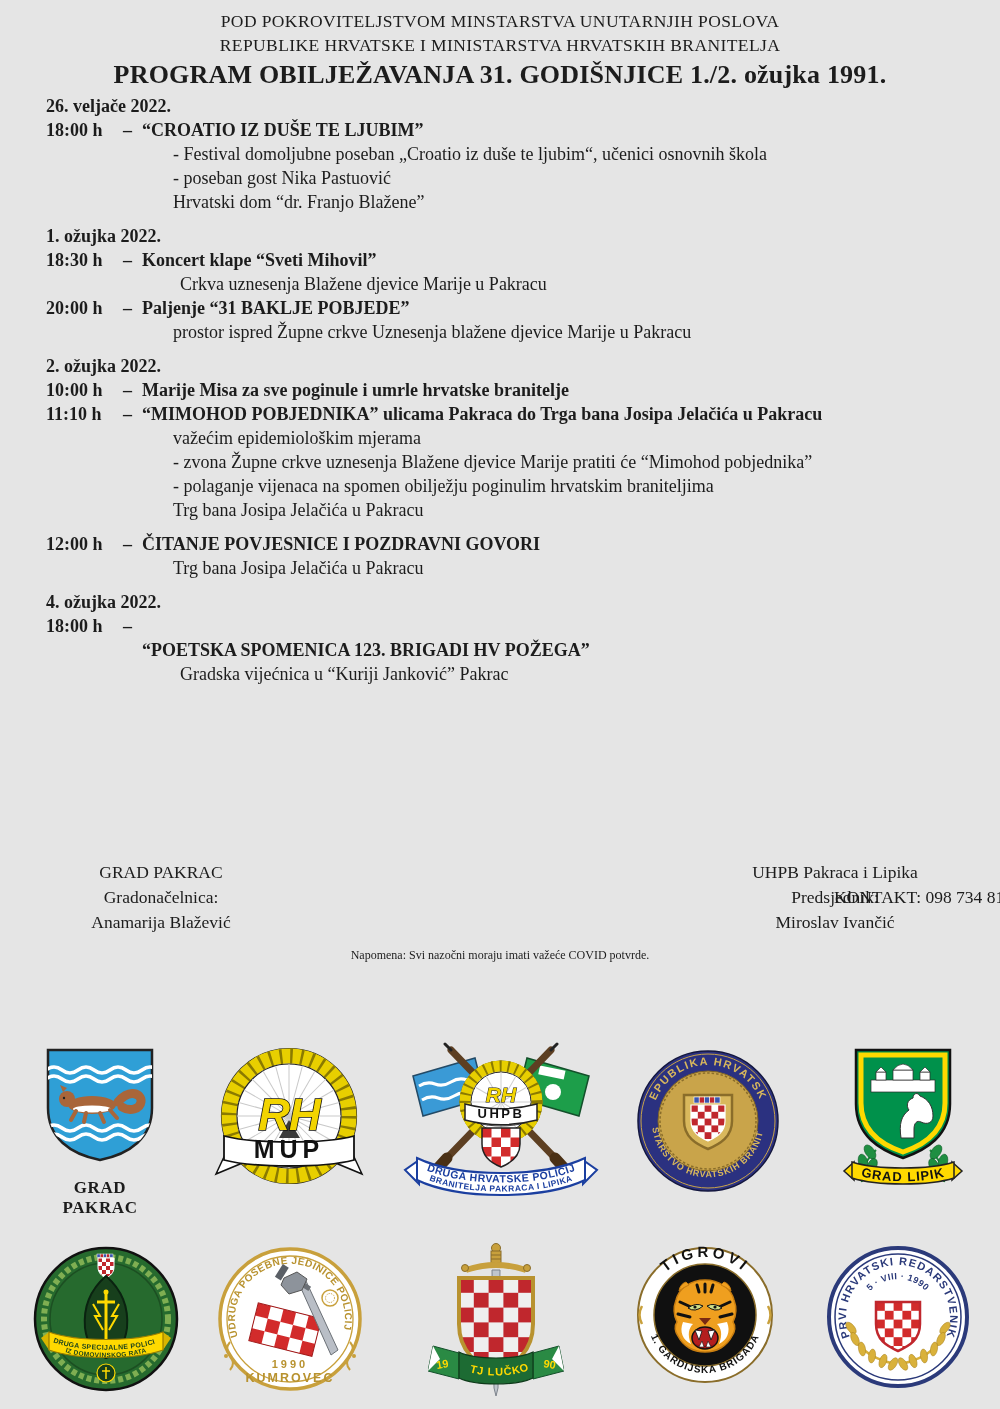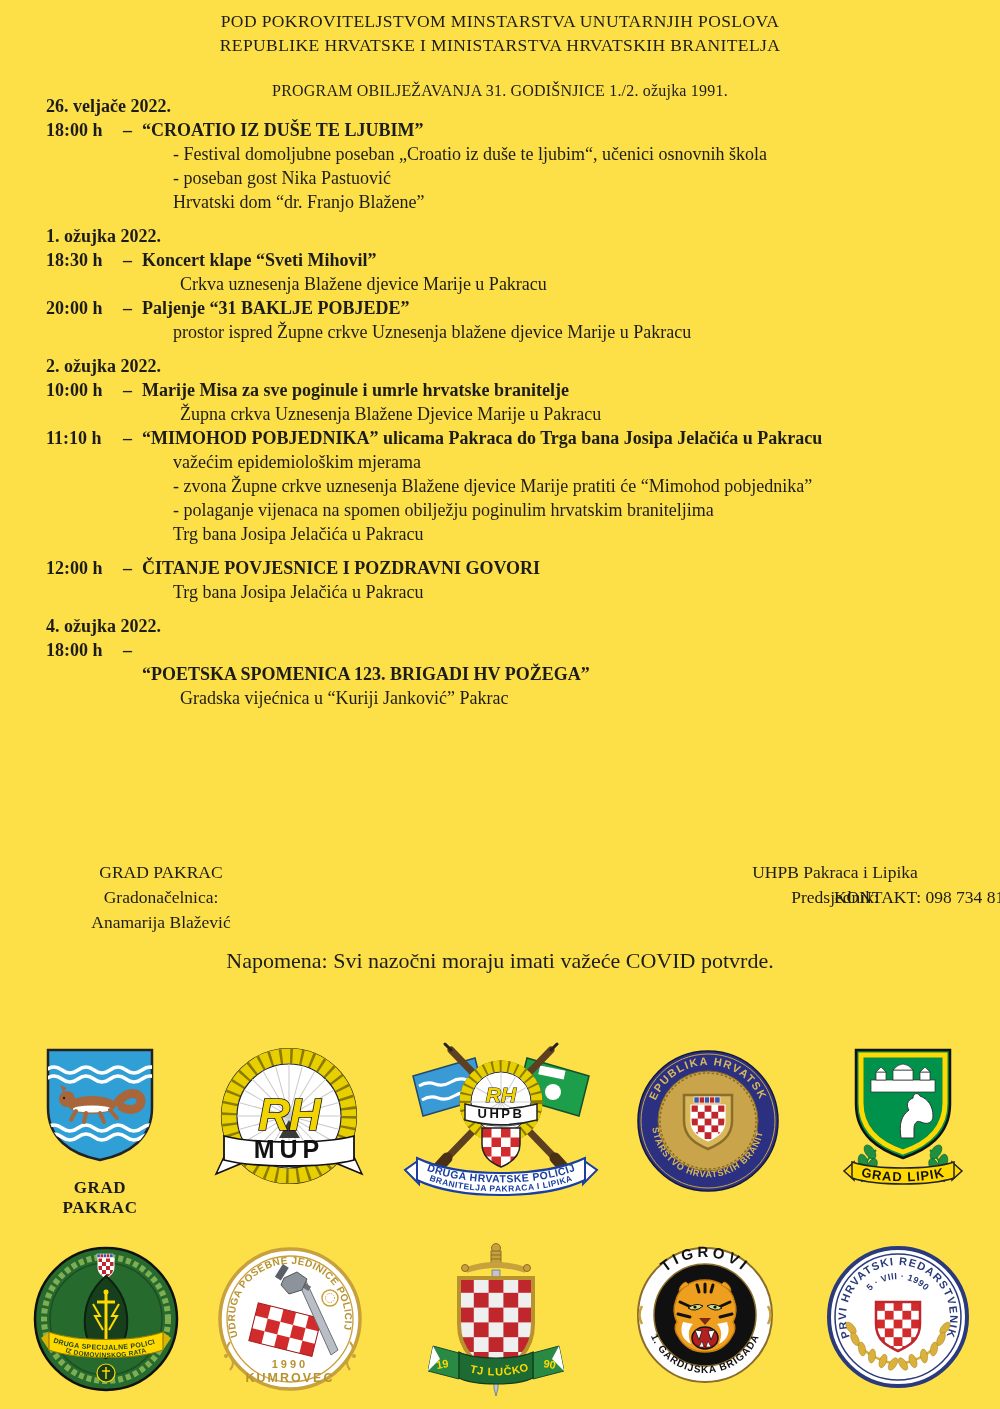"POD POKROVITELJSTVOM MINSTARSTVA" .page { background: #fde047 -> #e5e5e5 }
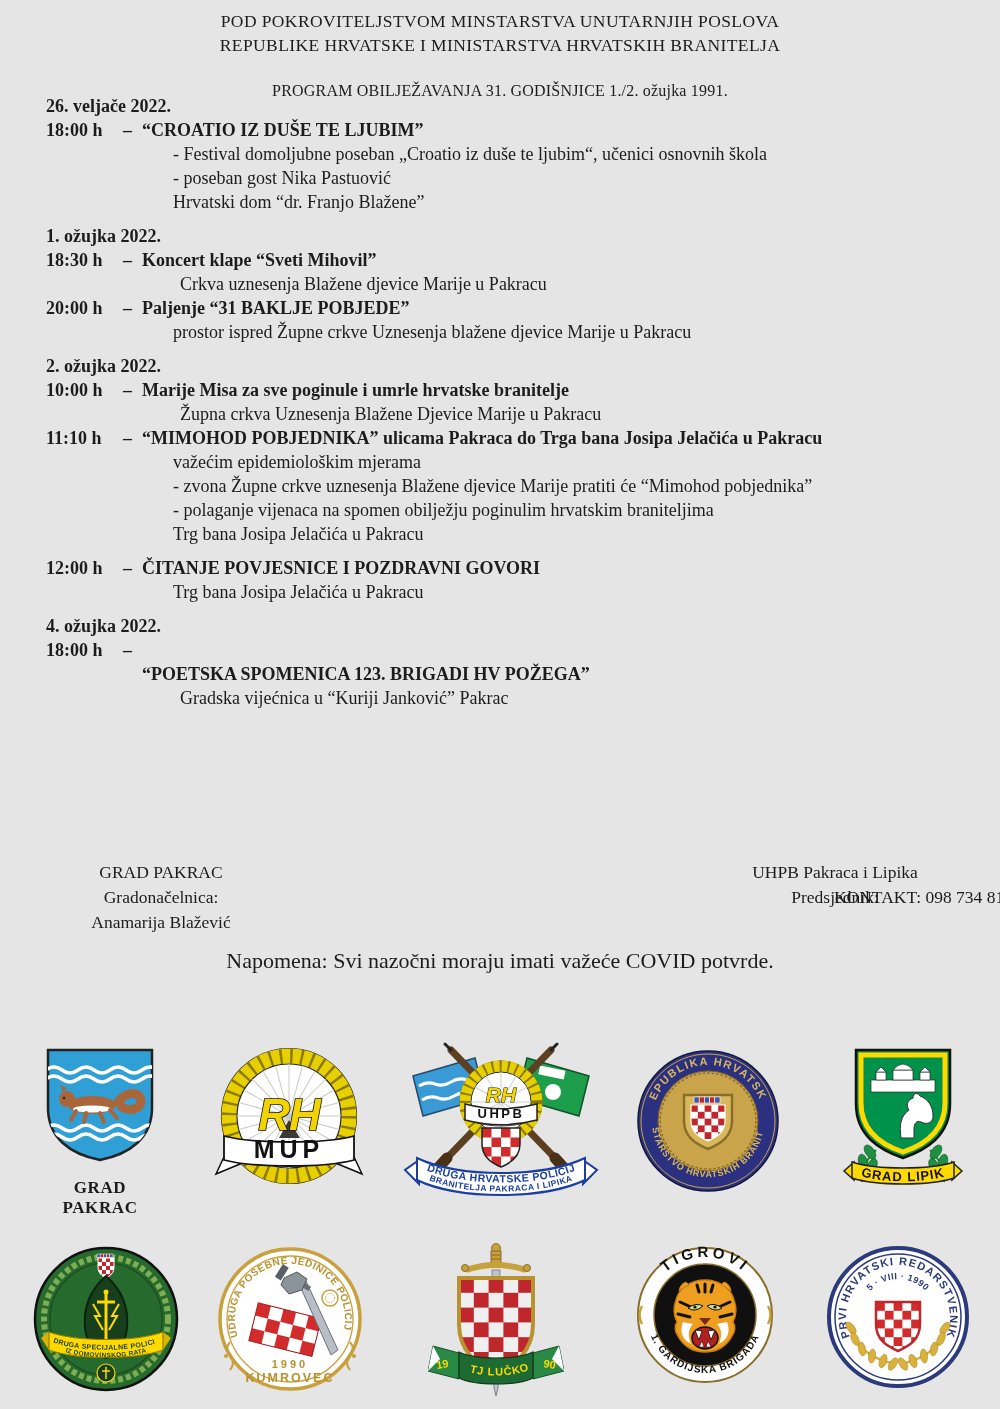"PROGRAM OBILJEŽAVANJA 31. GODIŠNJICE" .header .h-title { font-size: 16px -> 26px; font-weight: 400 -> 700; margin-top: 19px -> 3px }
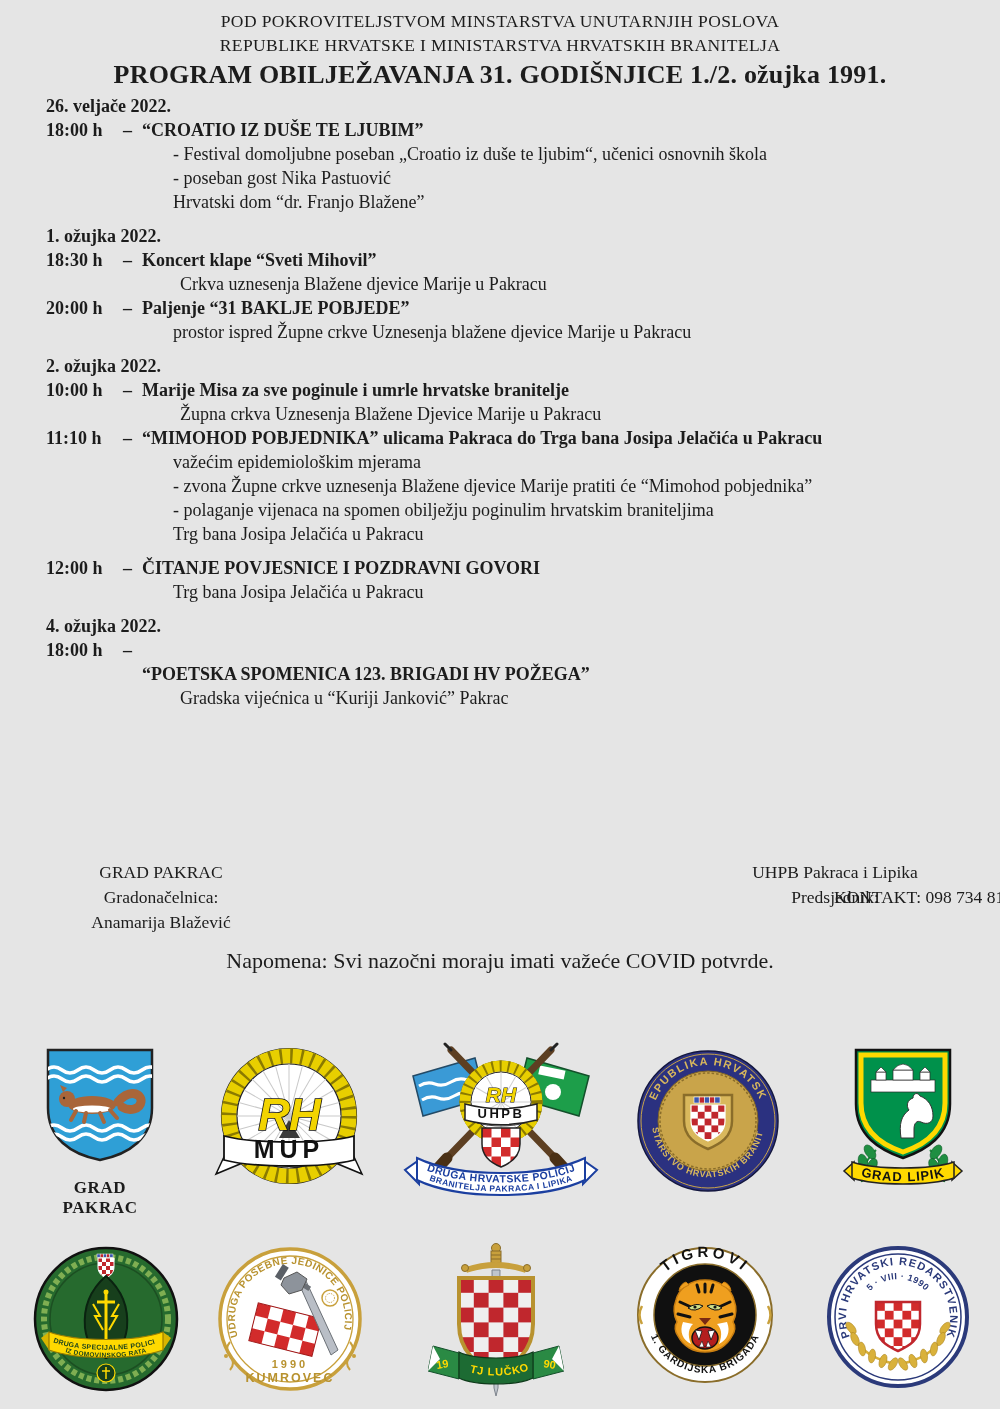"Župna crkva Uznesenja Blažene Djevice" div.detail-alt { html: <div>Župna crkva Uznesenja Blažene Djevice Marije u Pakracu</div> -> none }
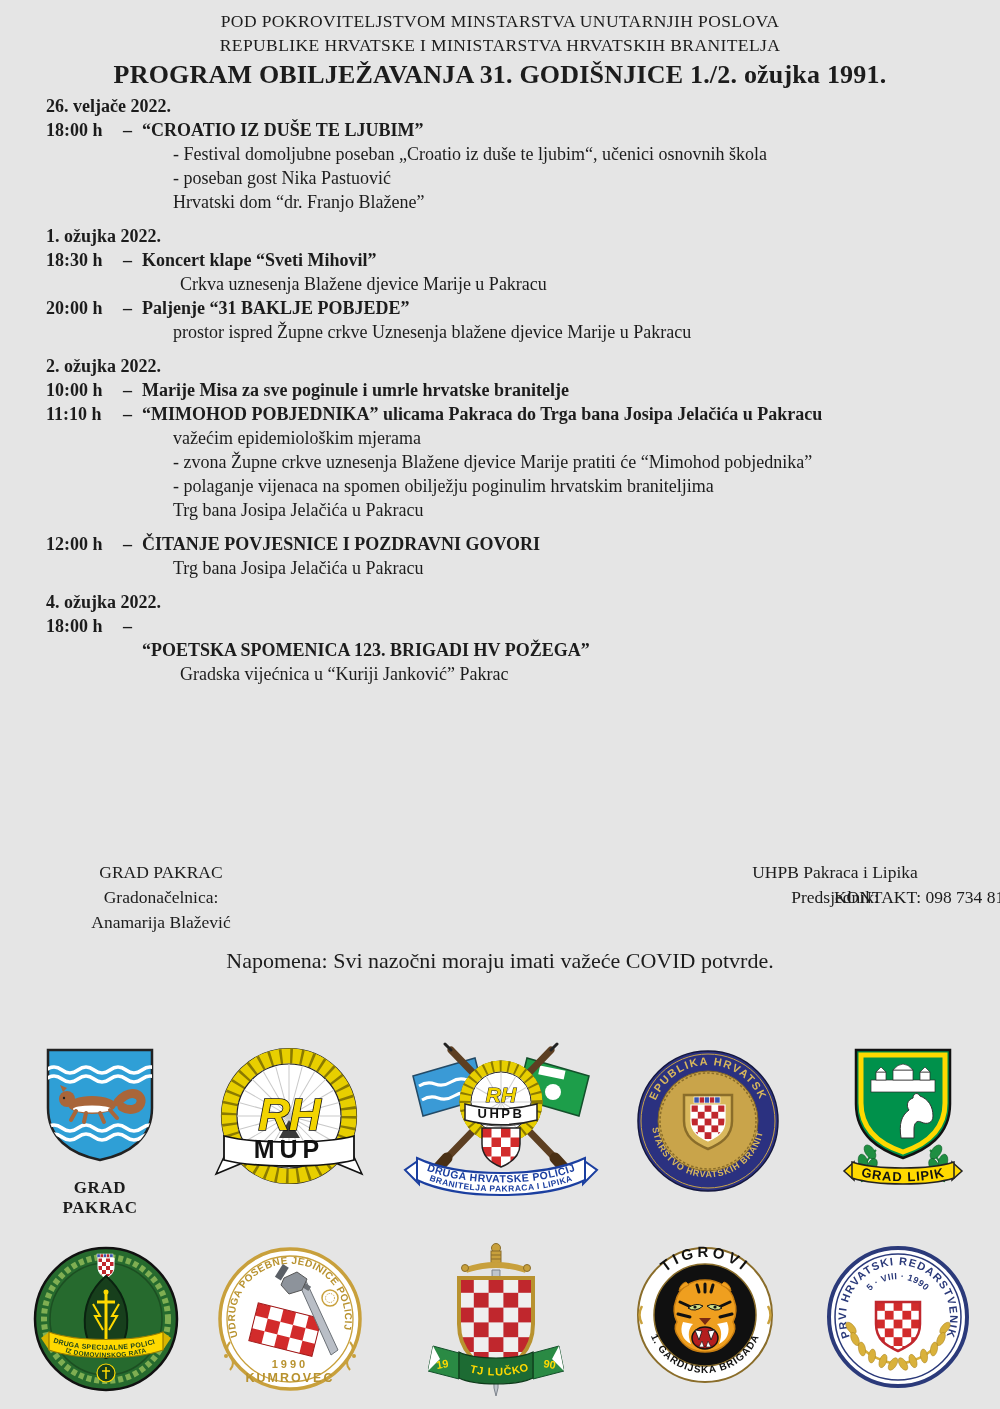"Miroslav Ivančić" div { html: none -> <div>Miroslav Ivančić</div> }
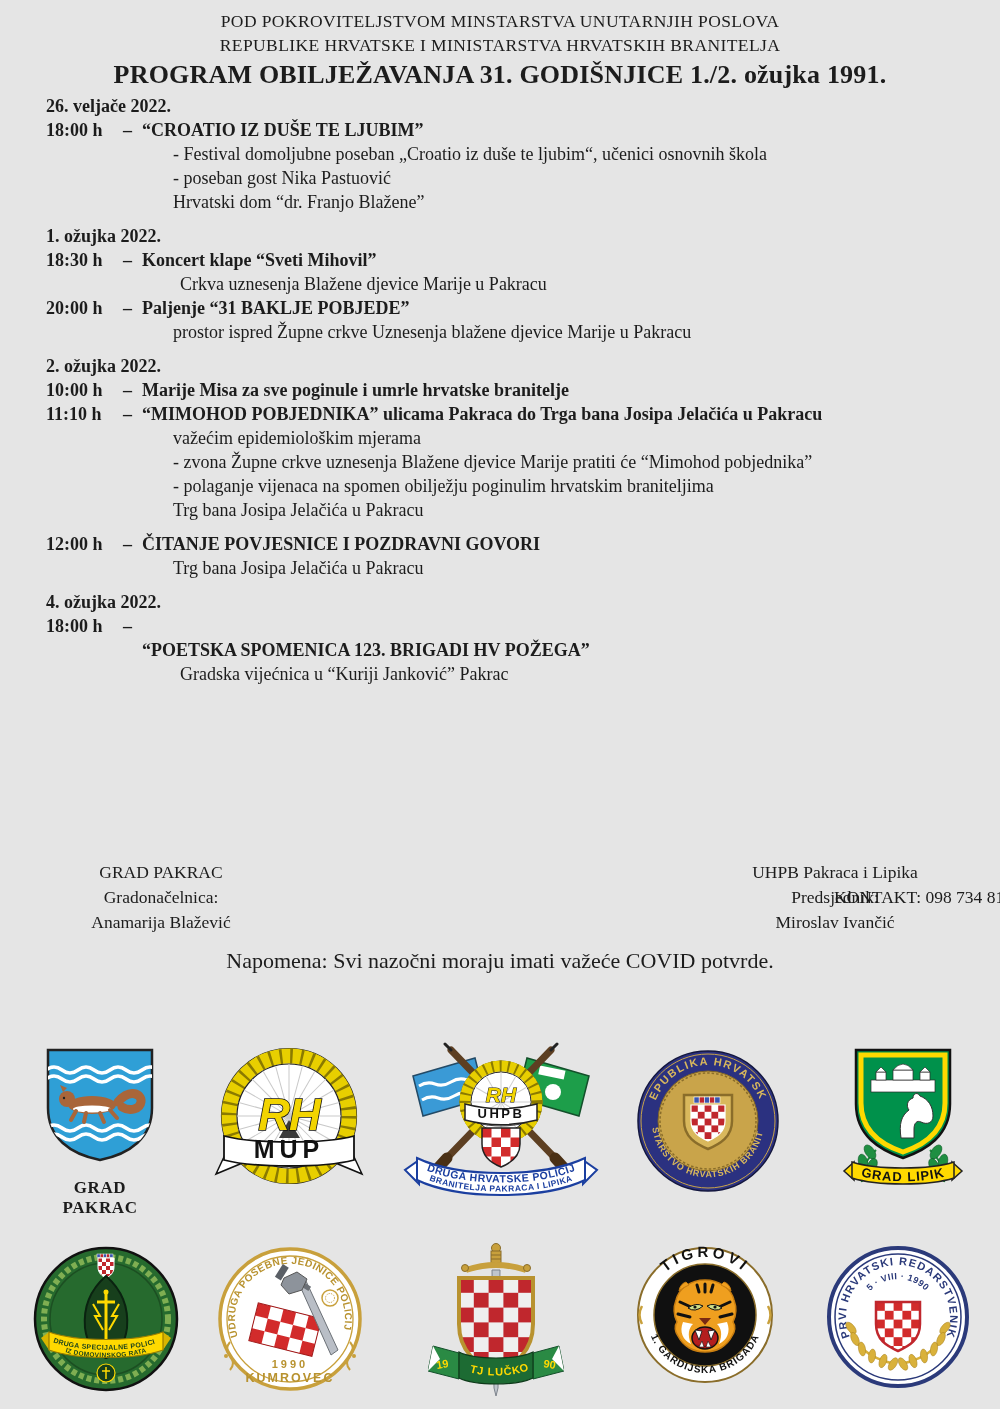"Napomena: Svi nazočni moraju imati" .note { font-size: 22px -> 12px }
